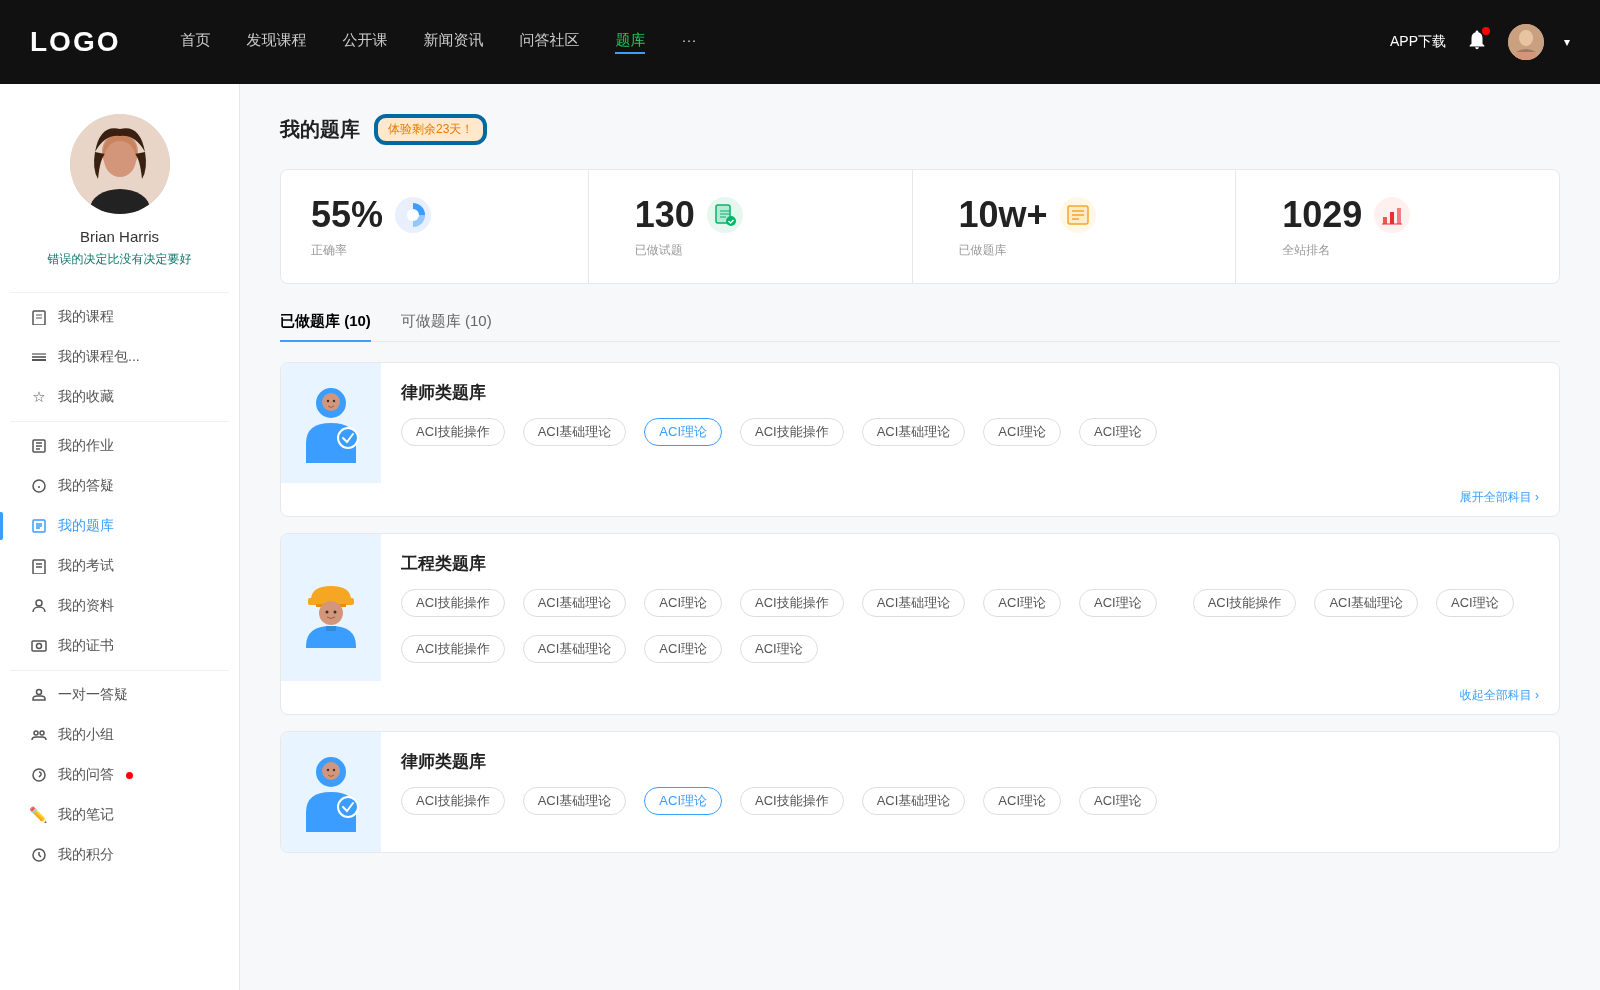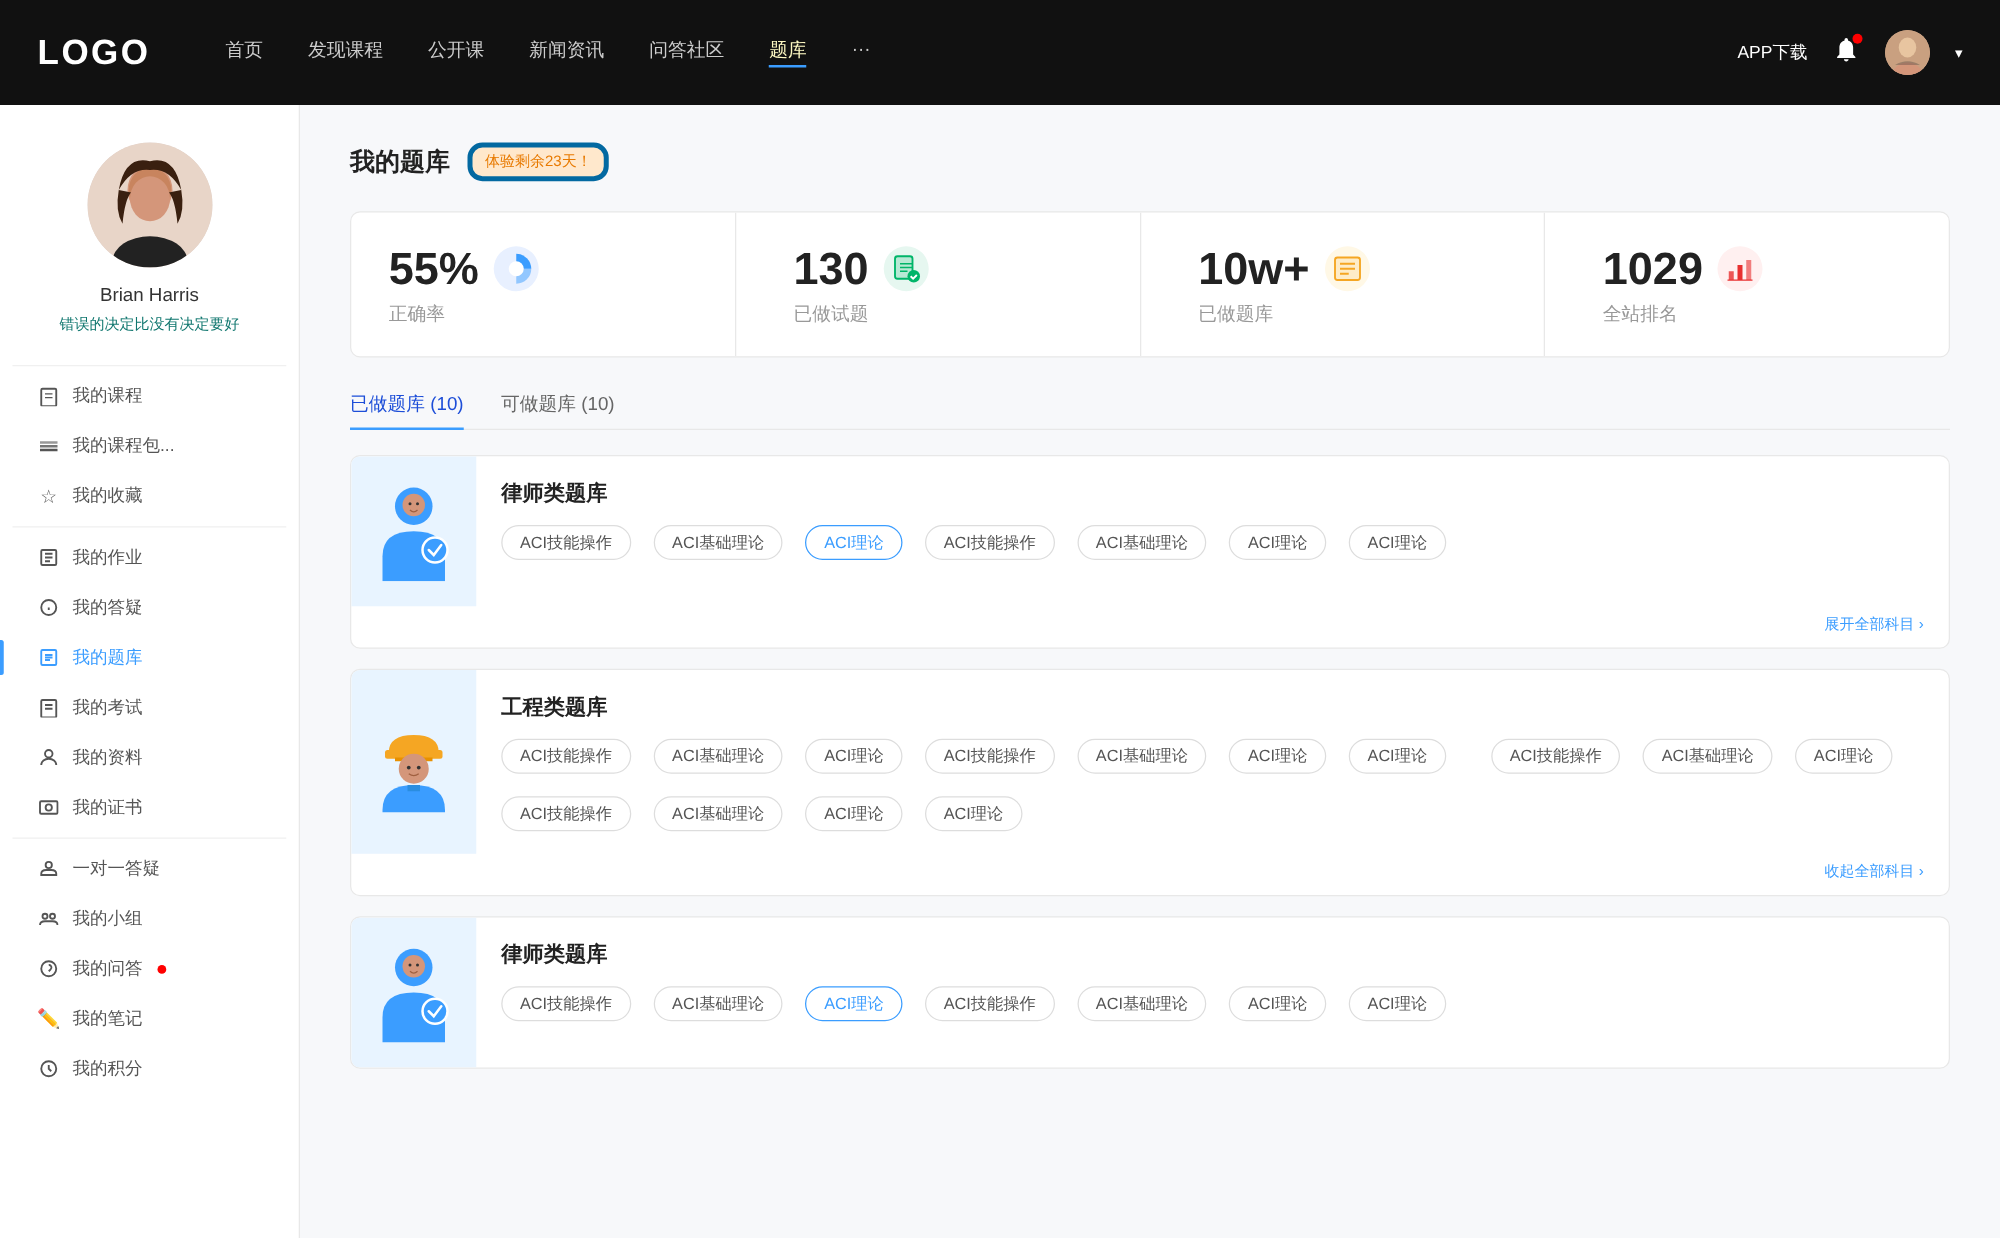"题库" .nav-link.active { color: #fef9c3 -> #22c55e }
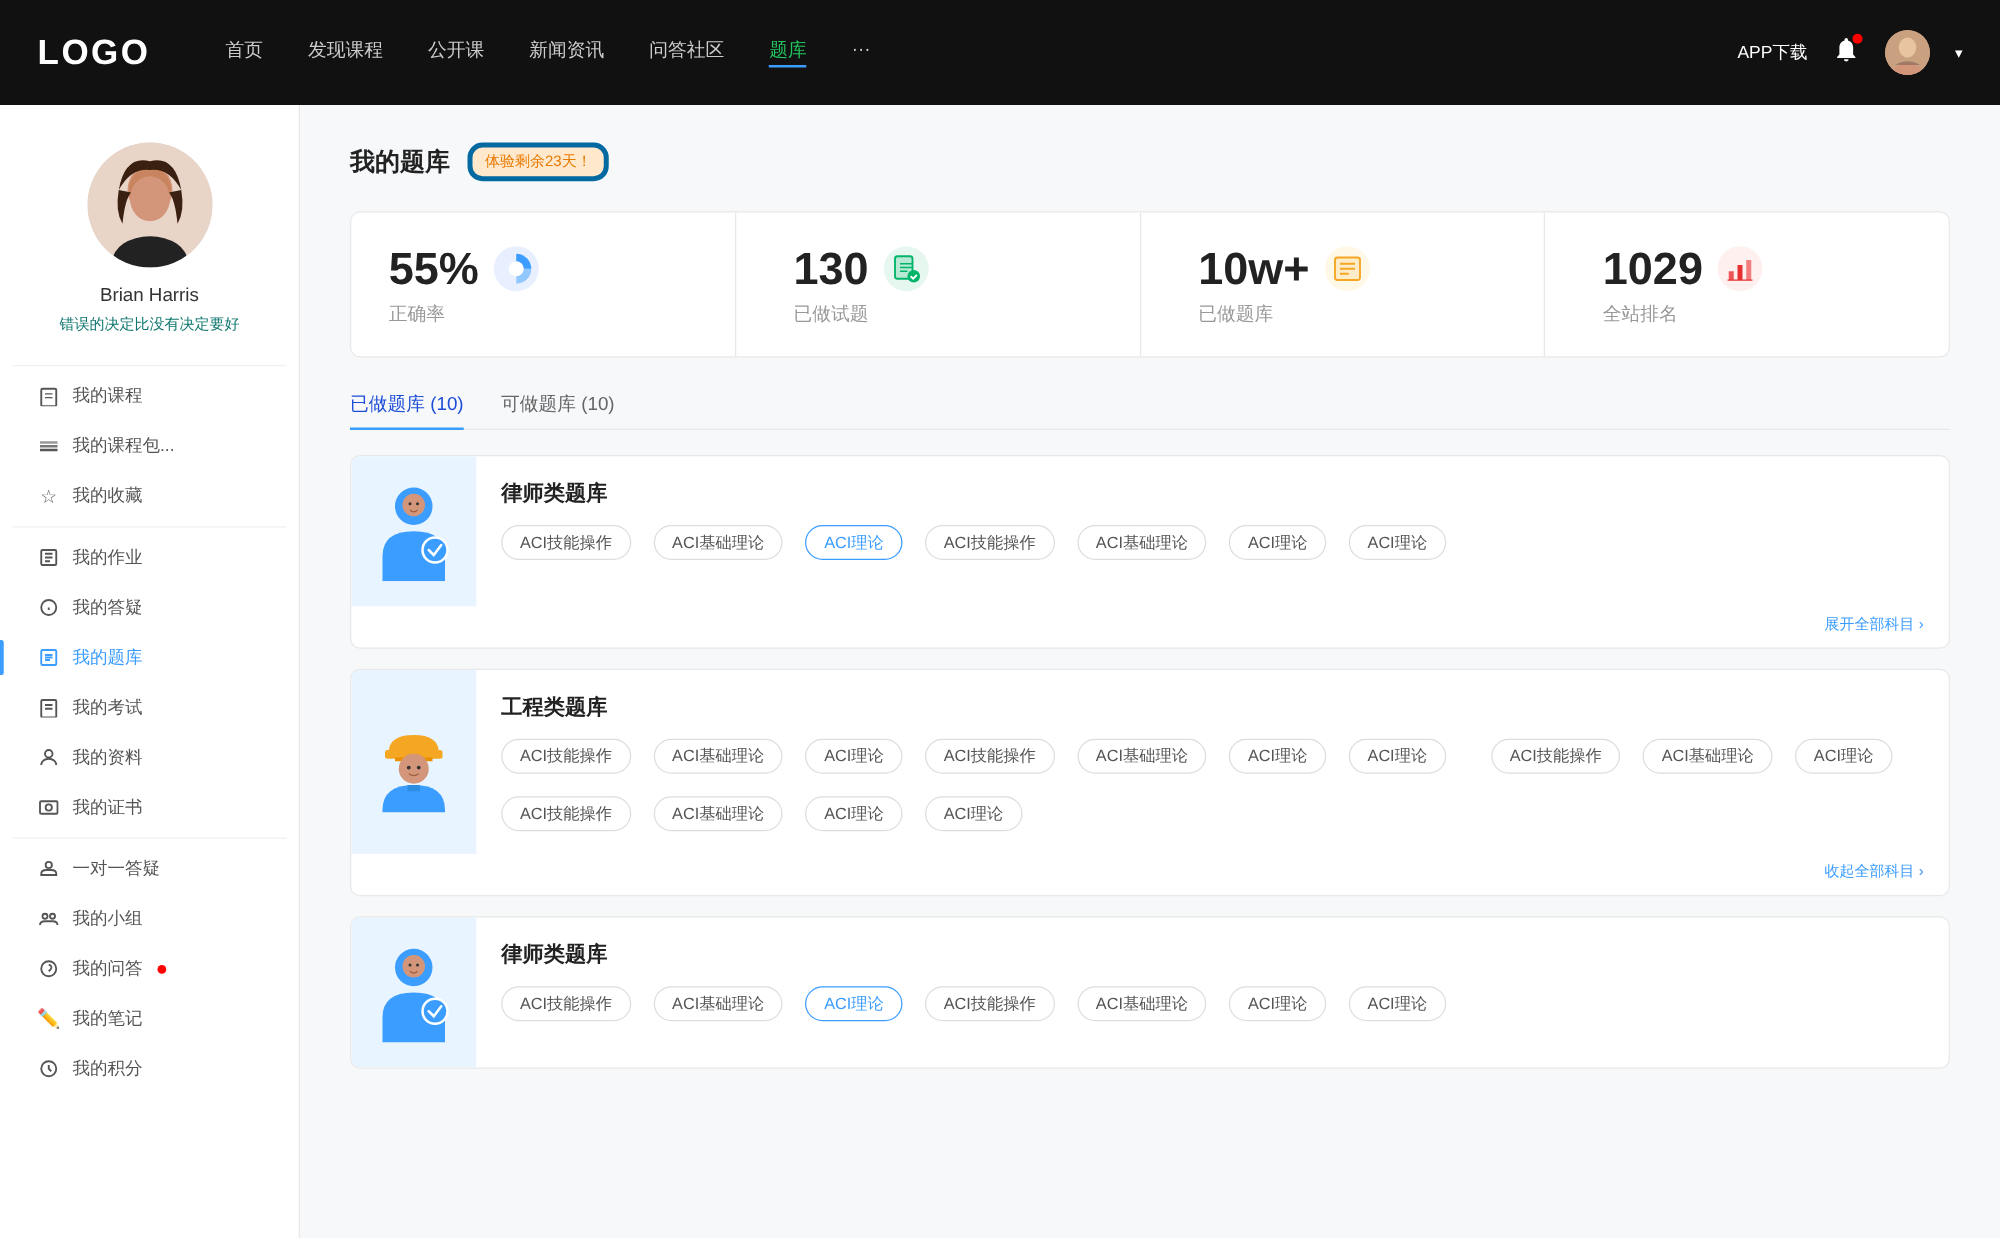"正确率" .stat-label { font-size: 15px -> 12px }
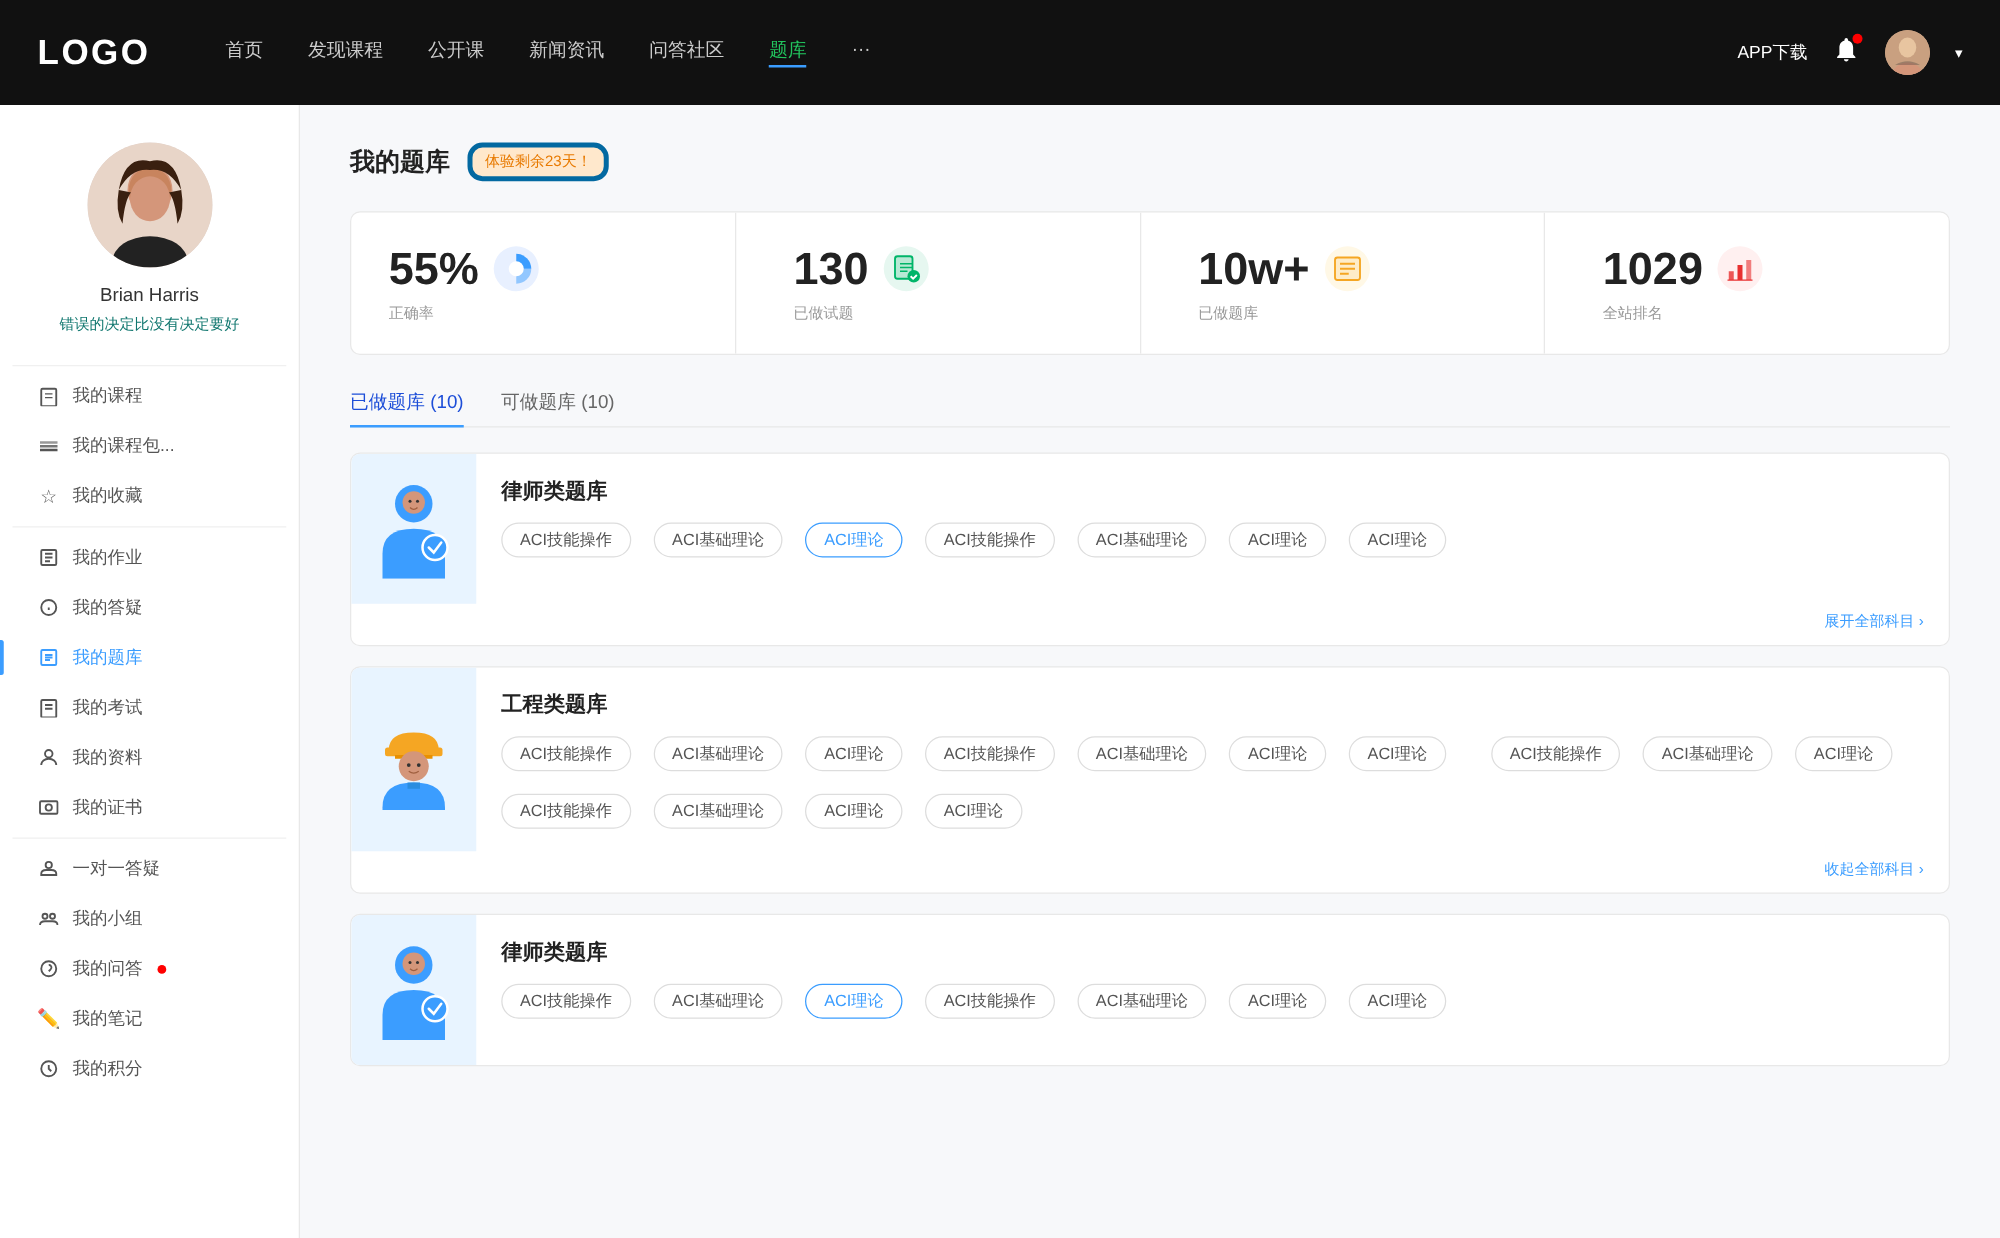"已做题库 (10)" .tab-item.active { color: #1d4ed8 -> #000000; font-weight: 400 -> 700 }
